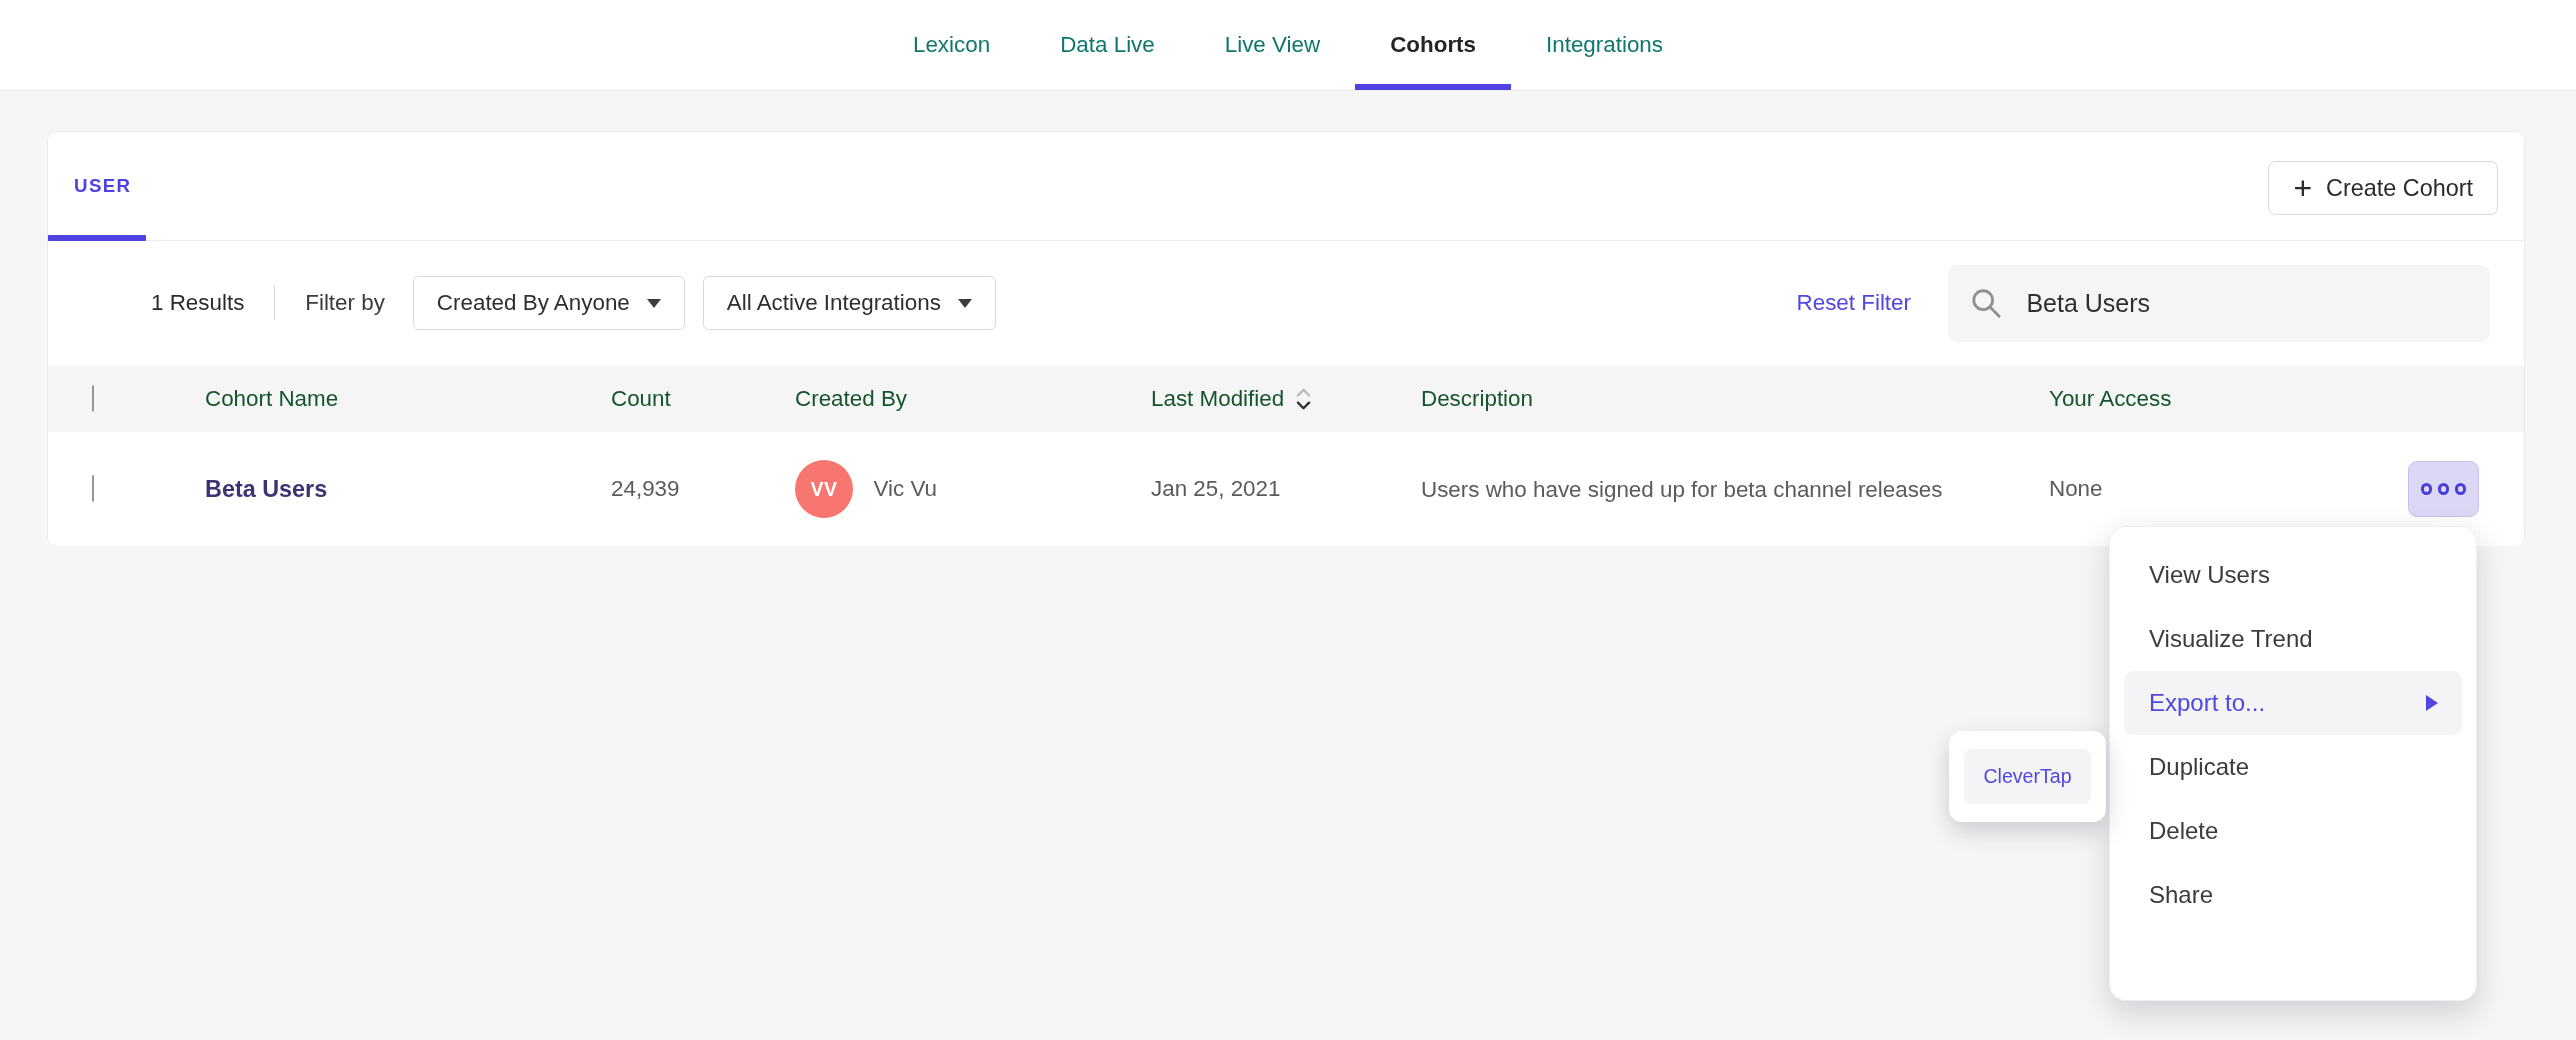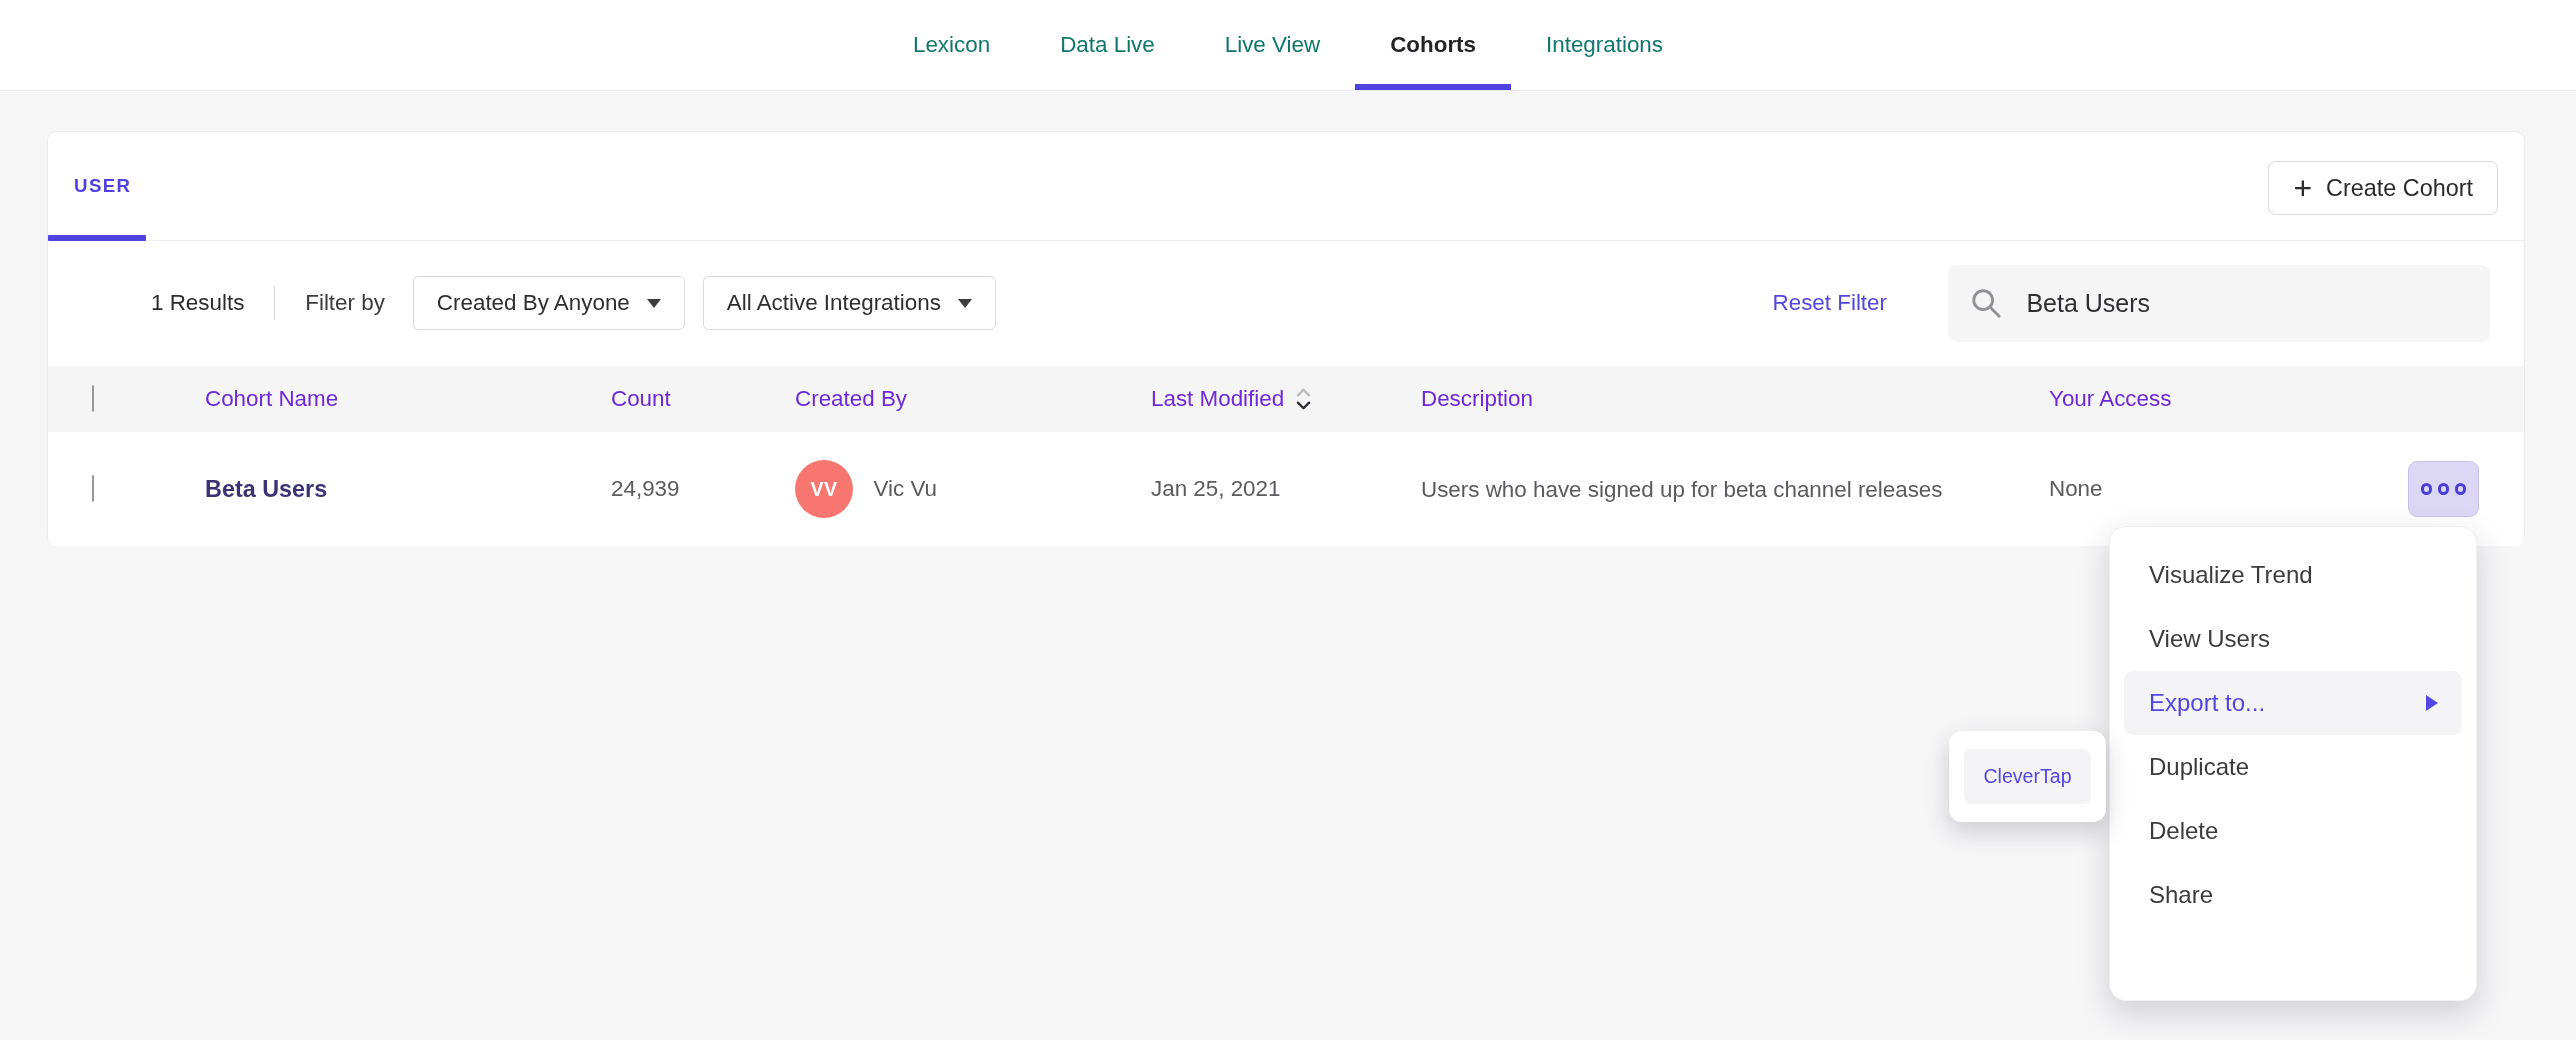"Reset Filter" .filter-right { gap: 24px -> none }
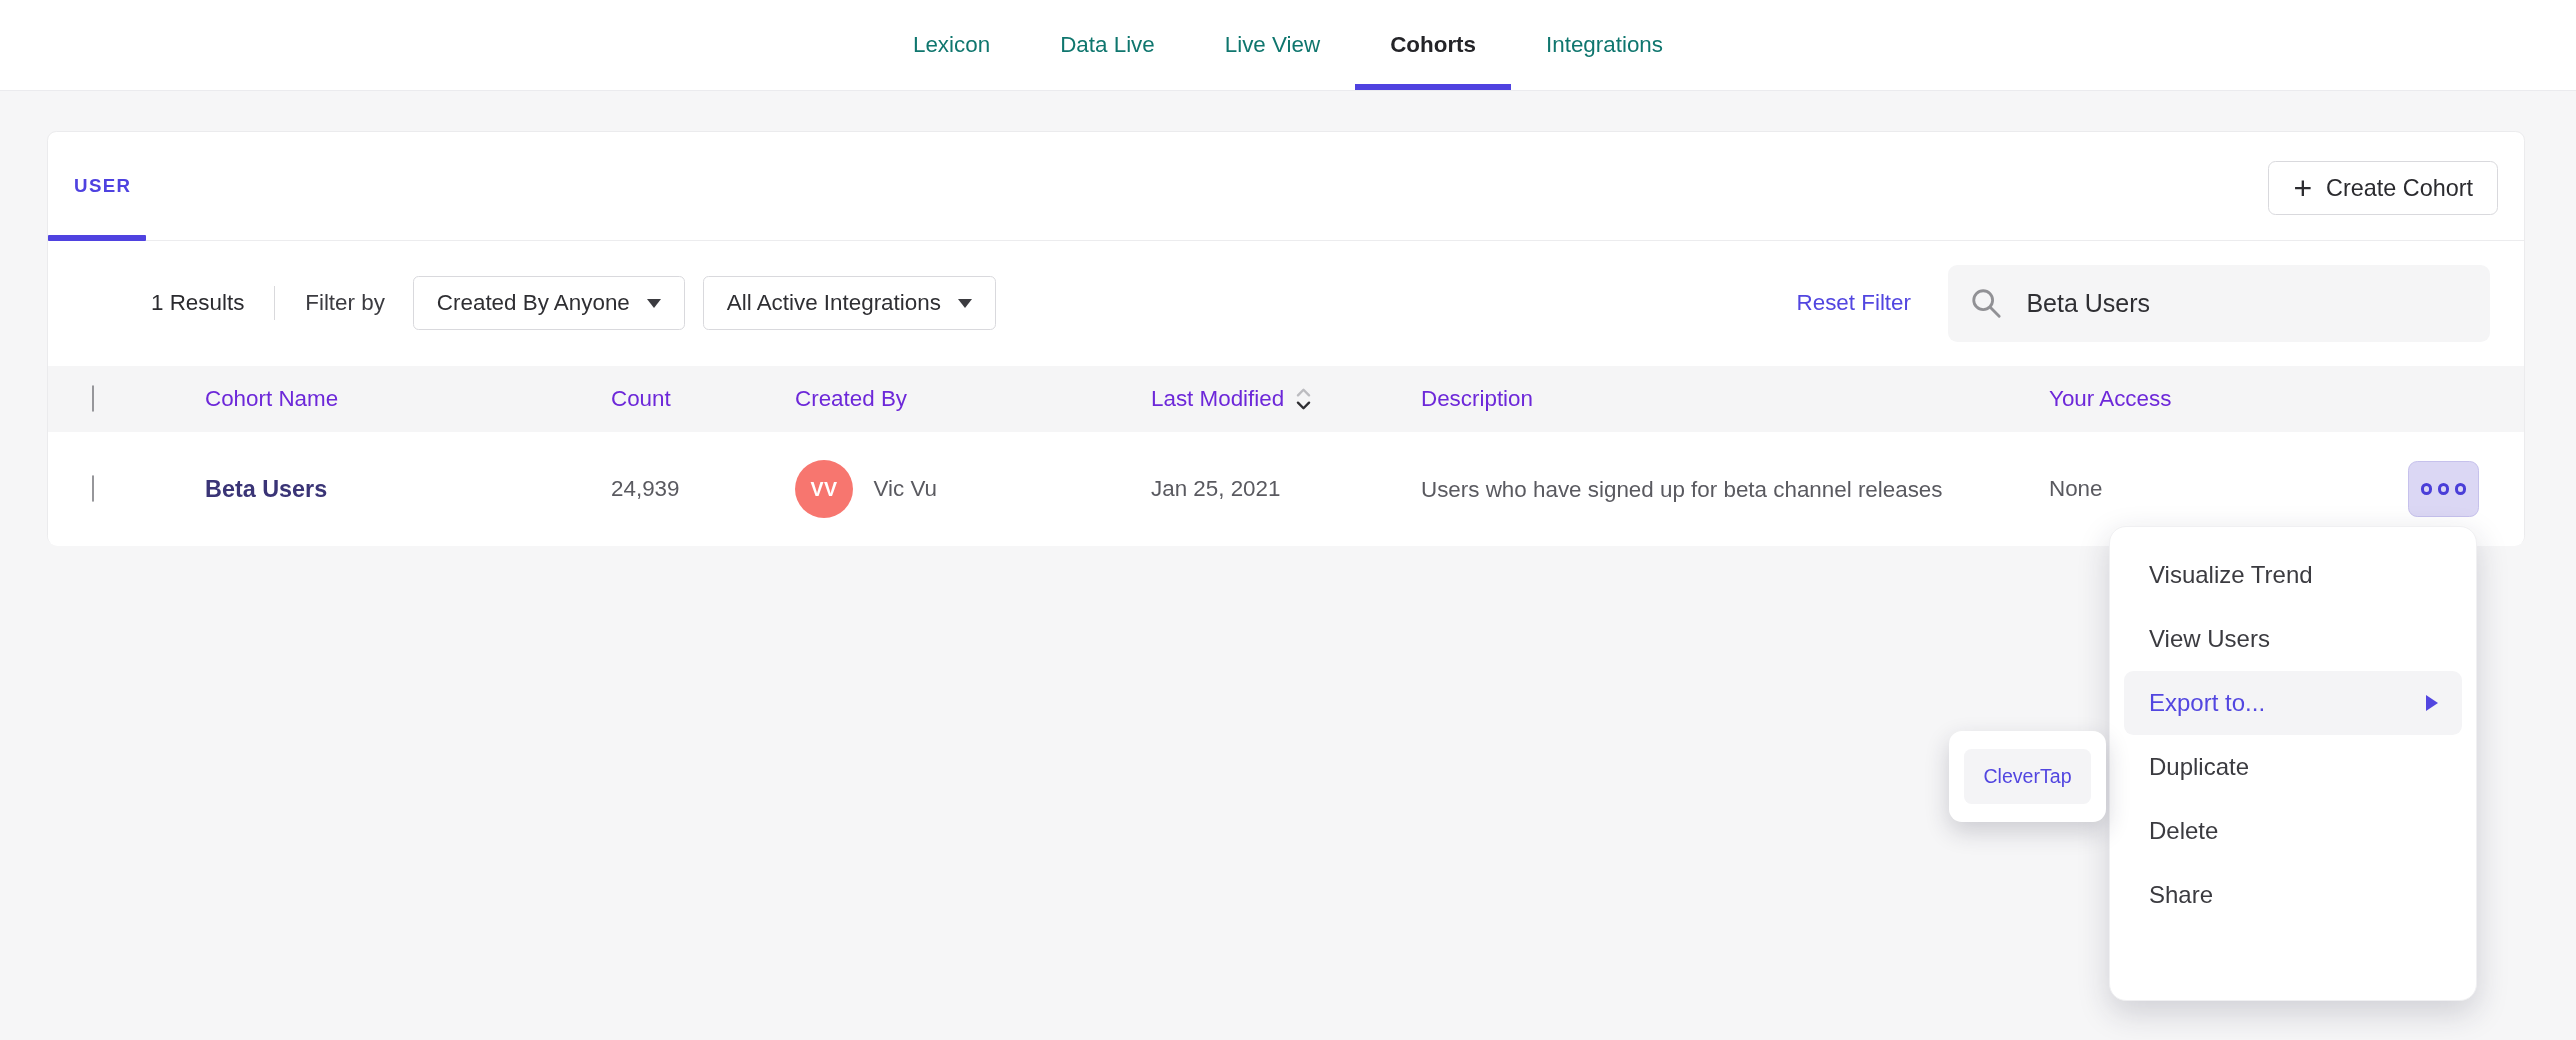"Cohort Name" .thead { color: #6d28d9 -> #14532d }
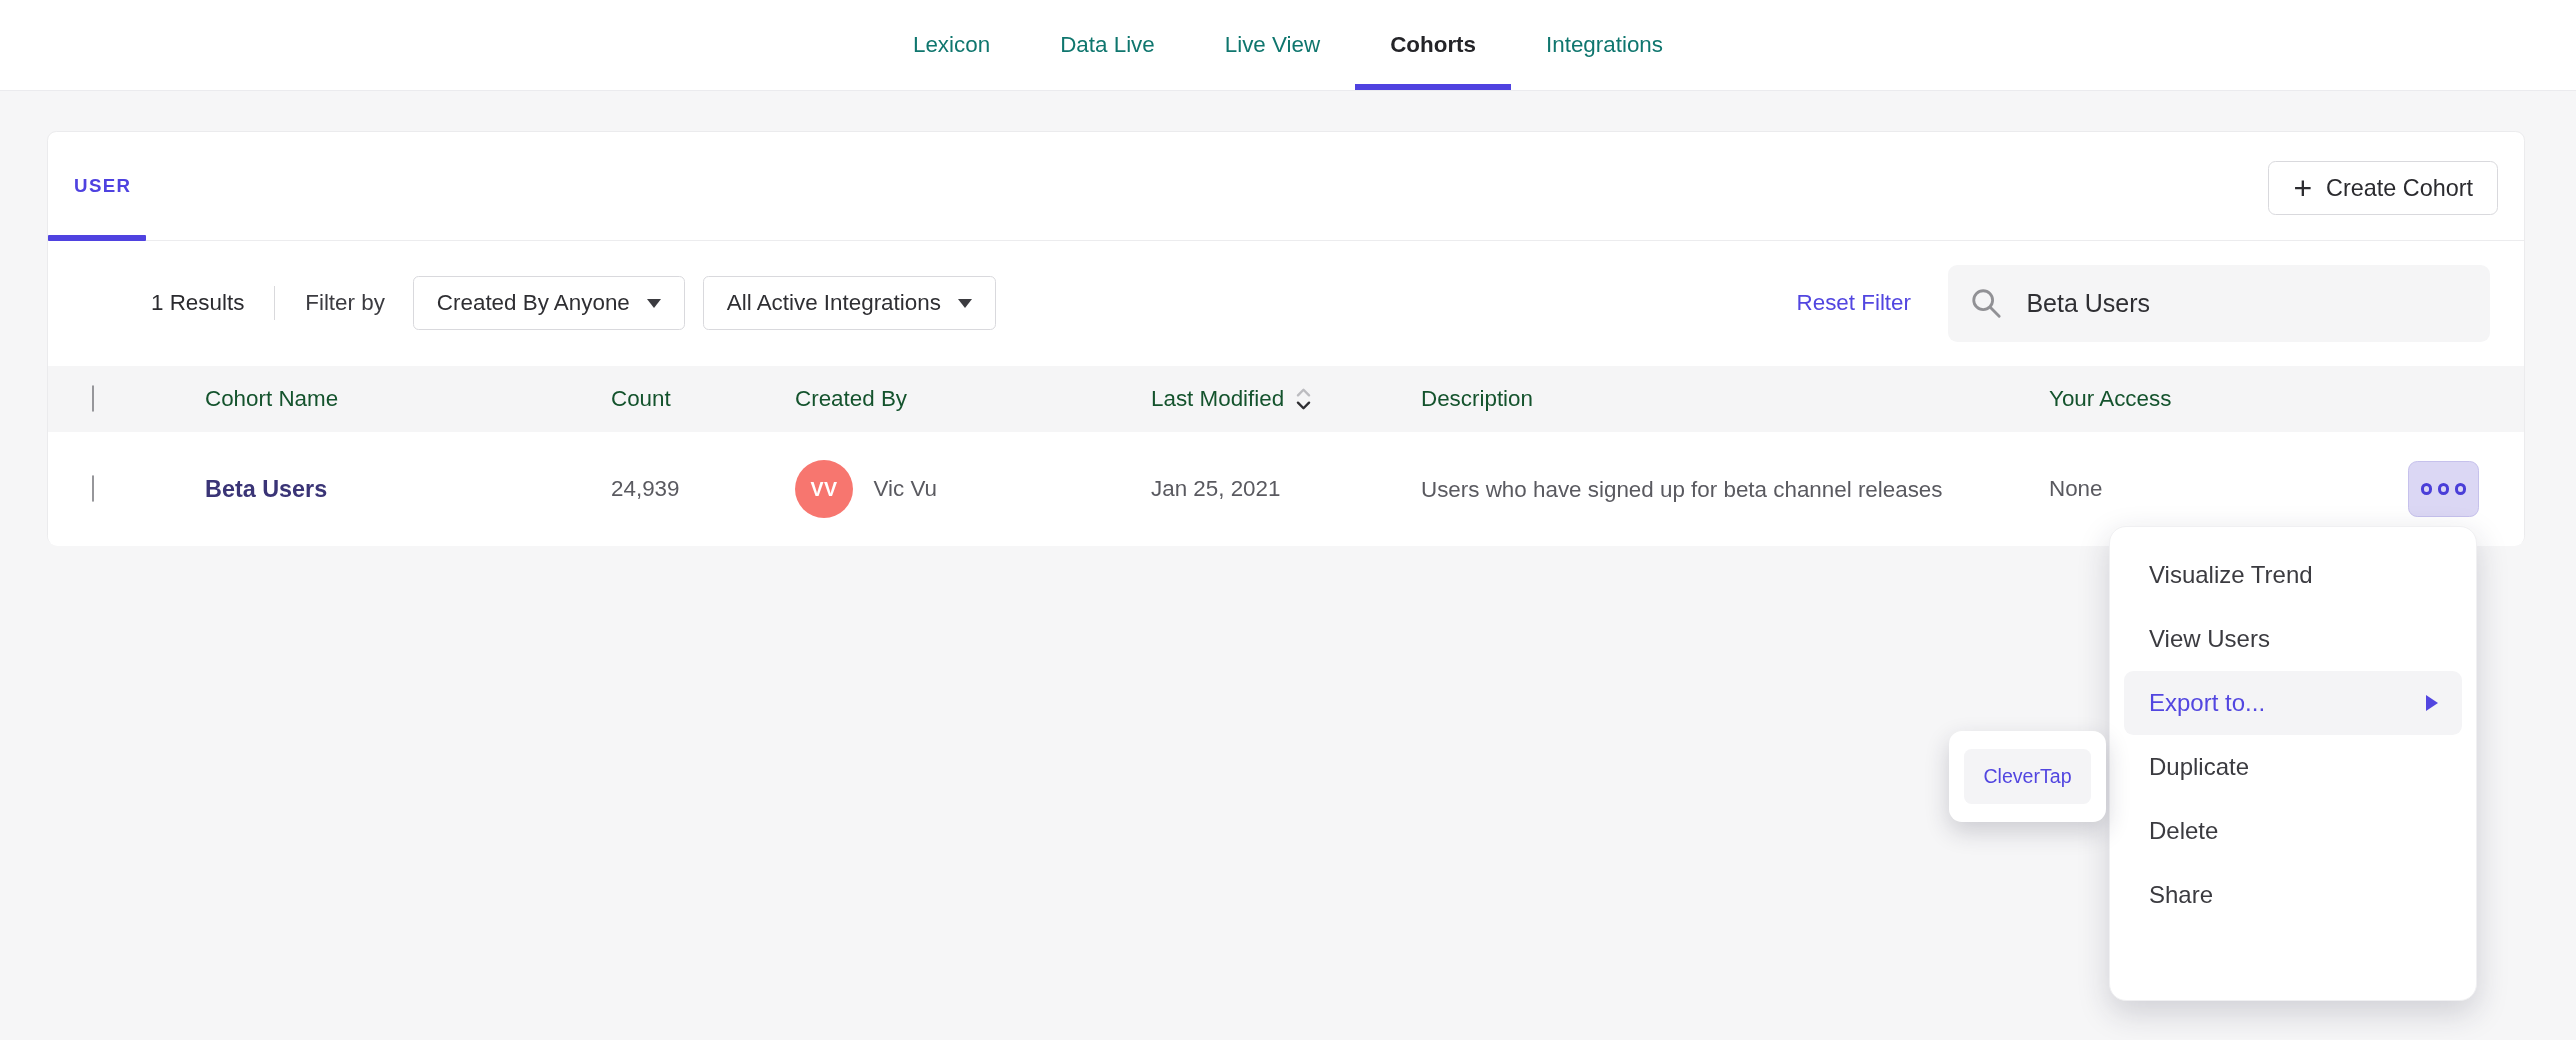"Visualize Trend" div.ctx-item { order: before "View Users" -> after "View Users" }
